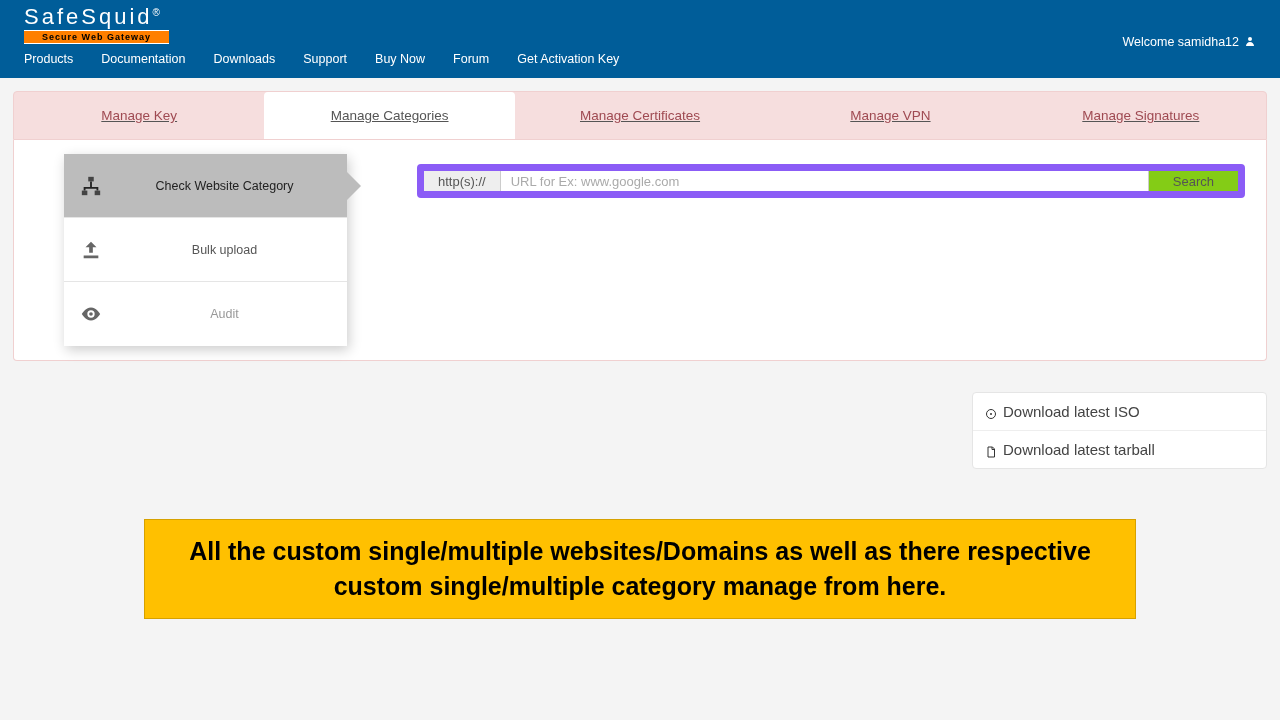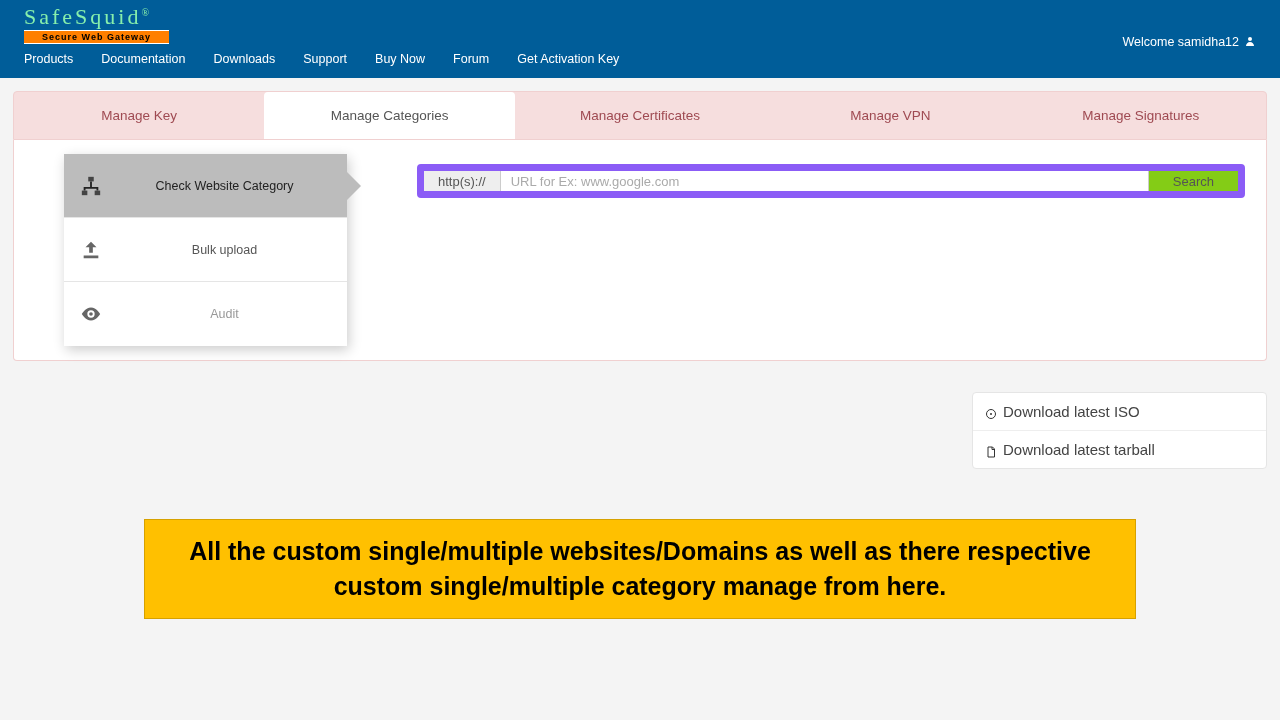"SafeSquid®" .logo-main { color: #86efac -> #ffffff; font-family: Liberation Serif, serif -> Liberation Sans, sans-serif }
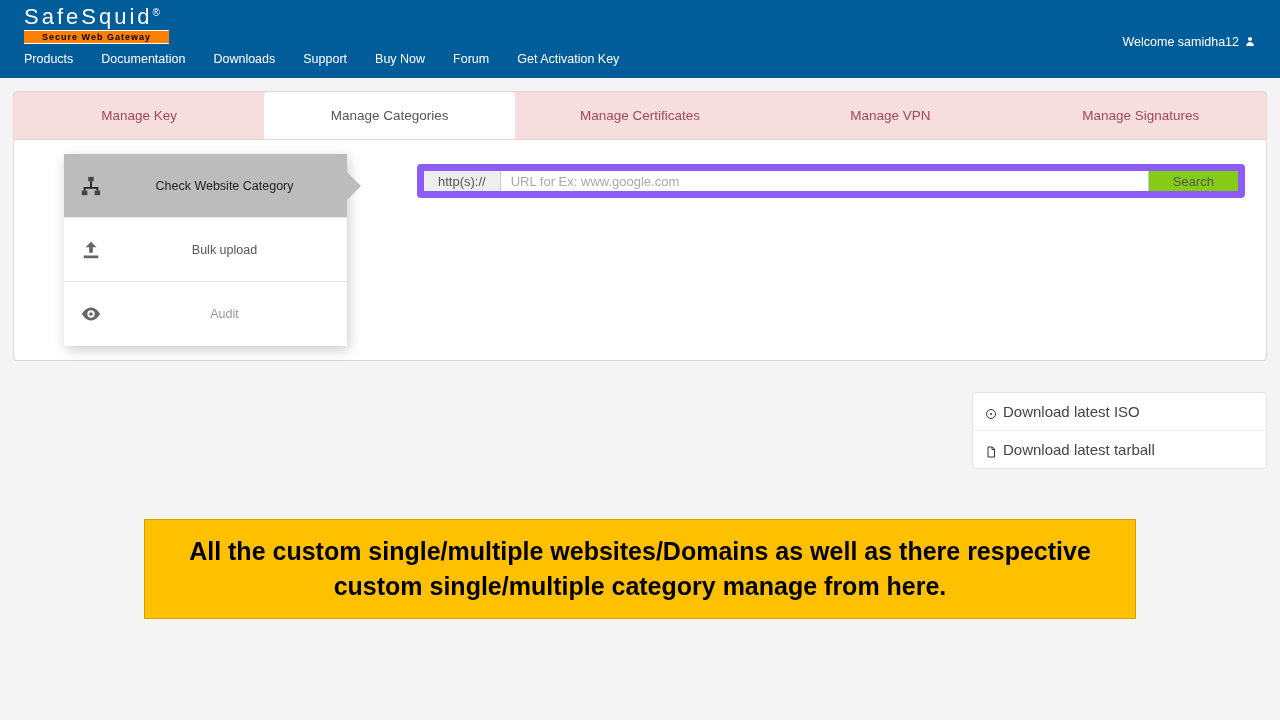"Manage Key" .tabs-row { text-decoration: none -> underline }
